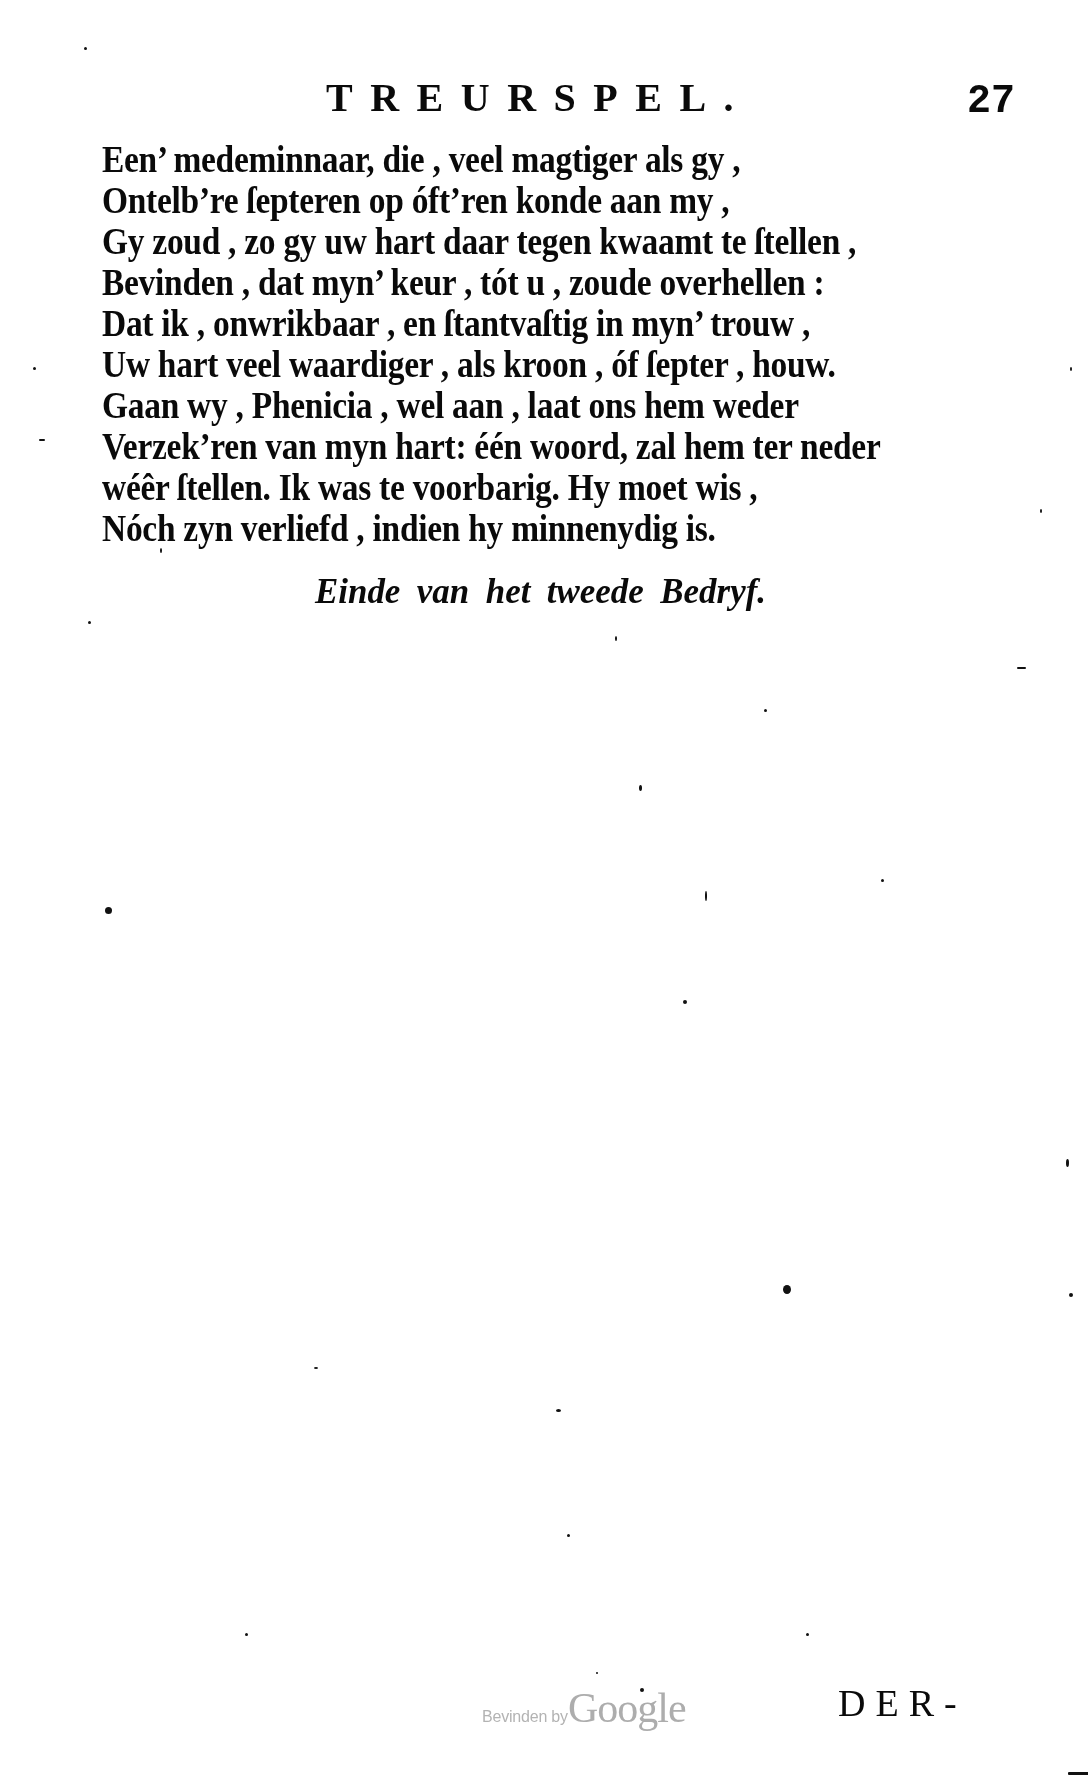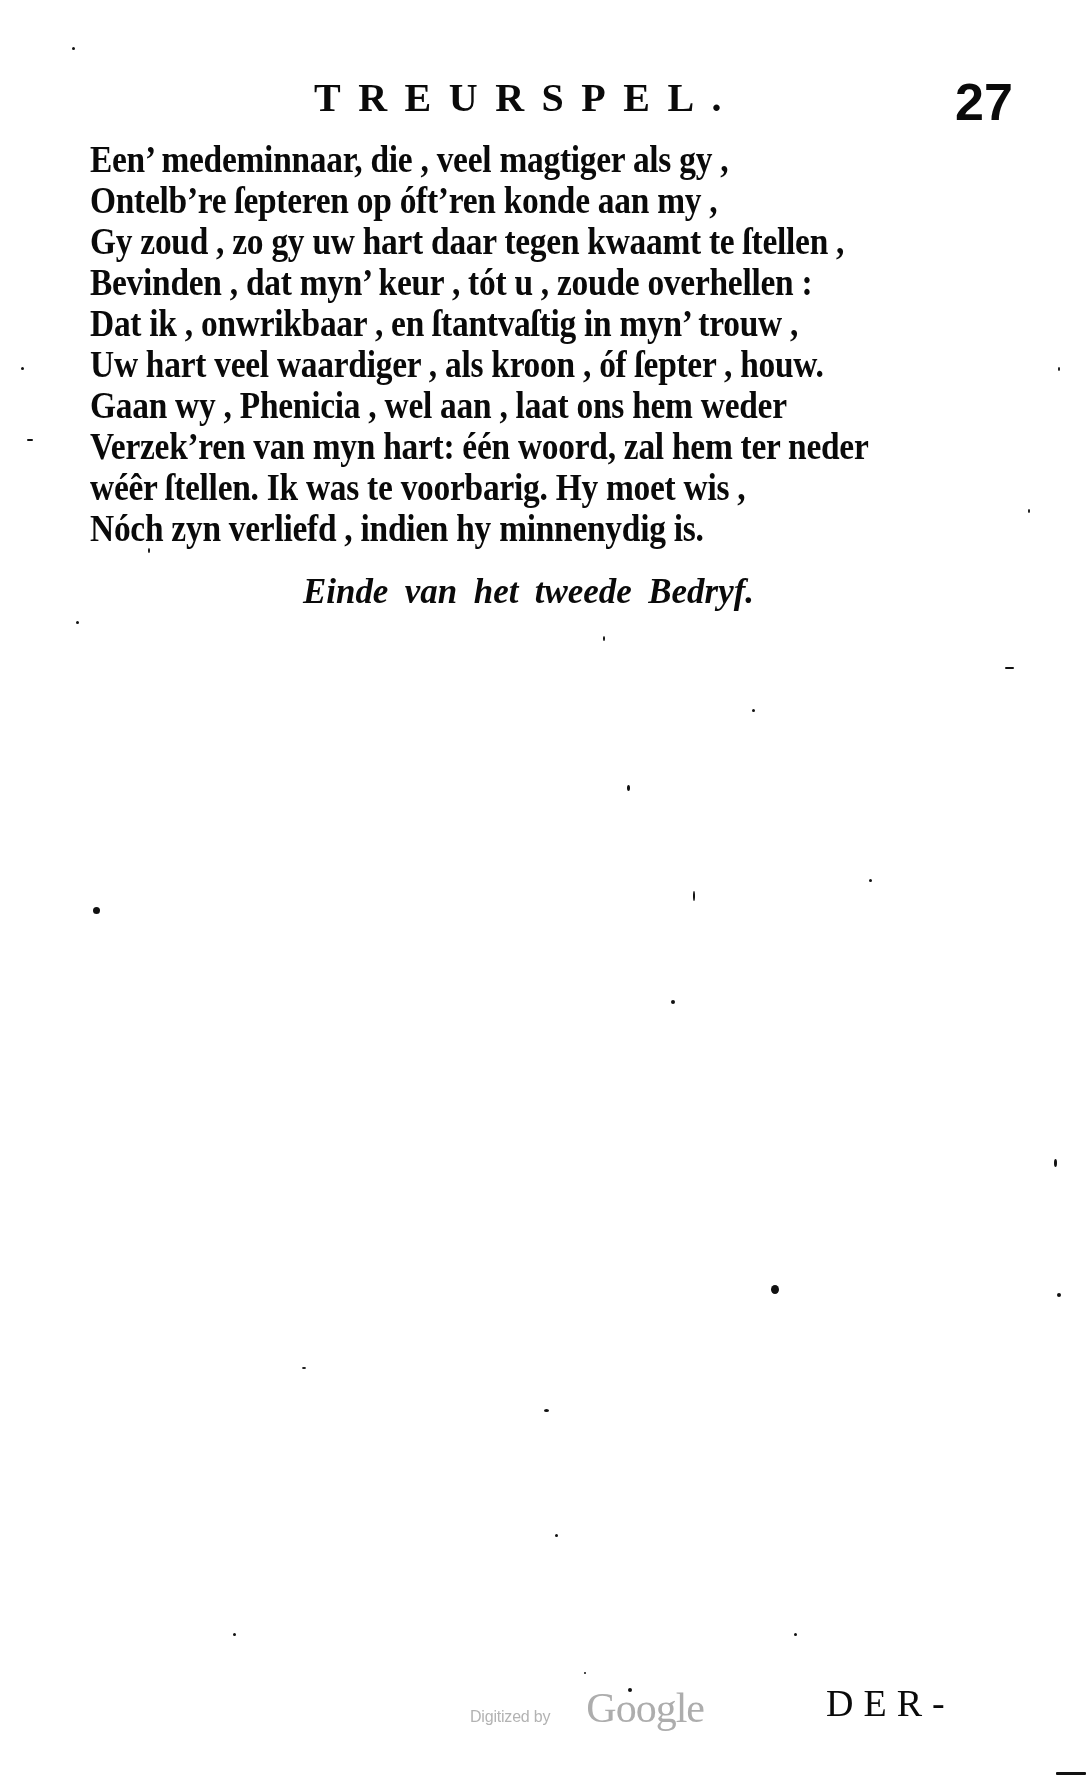"TREURSPEL." .page { left: 0 -> 12px }
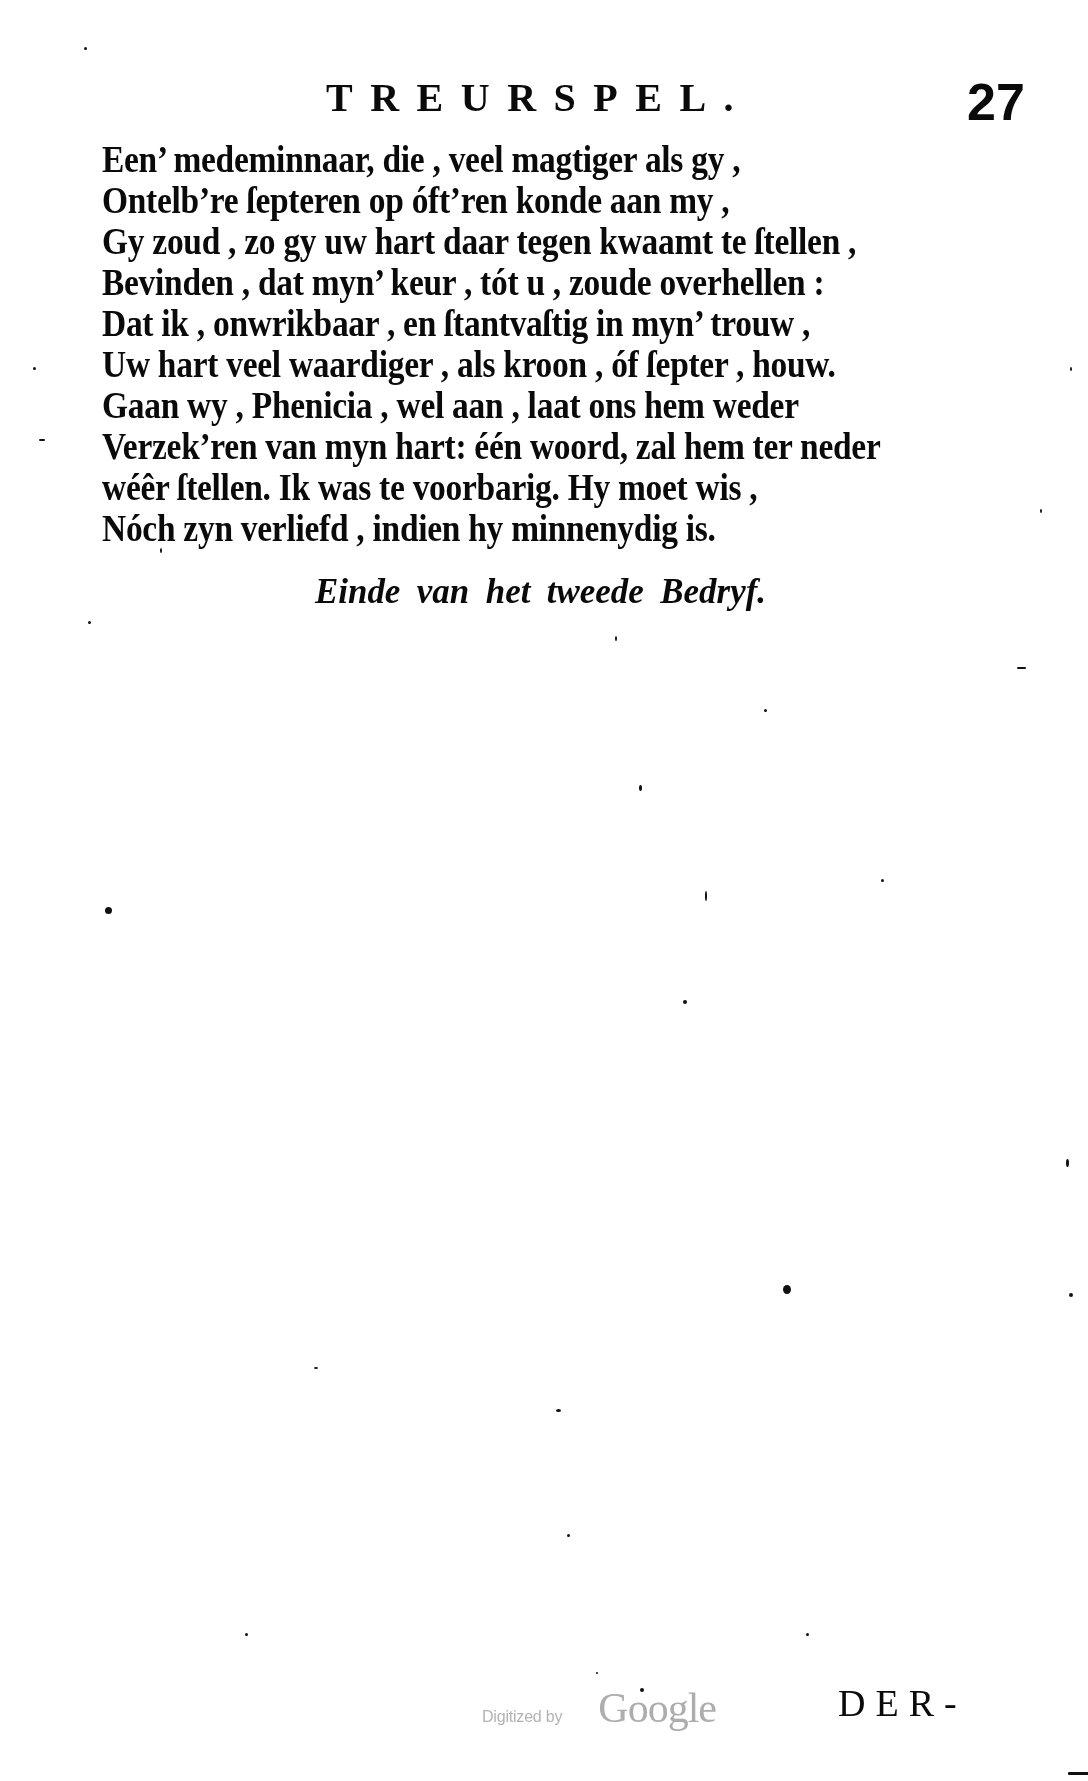"27" .page-number { font-family: Liberation Sans, sans-serif -> Liberation Mono, monospace; font-size: 52px -> 40px }
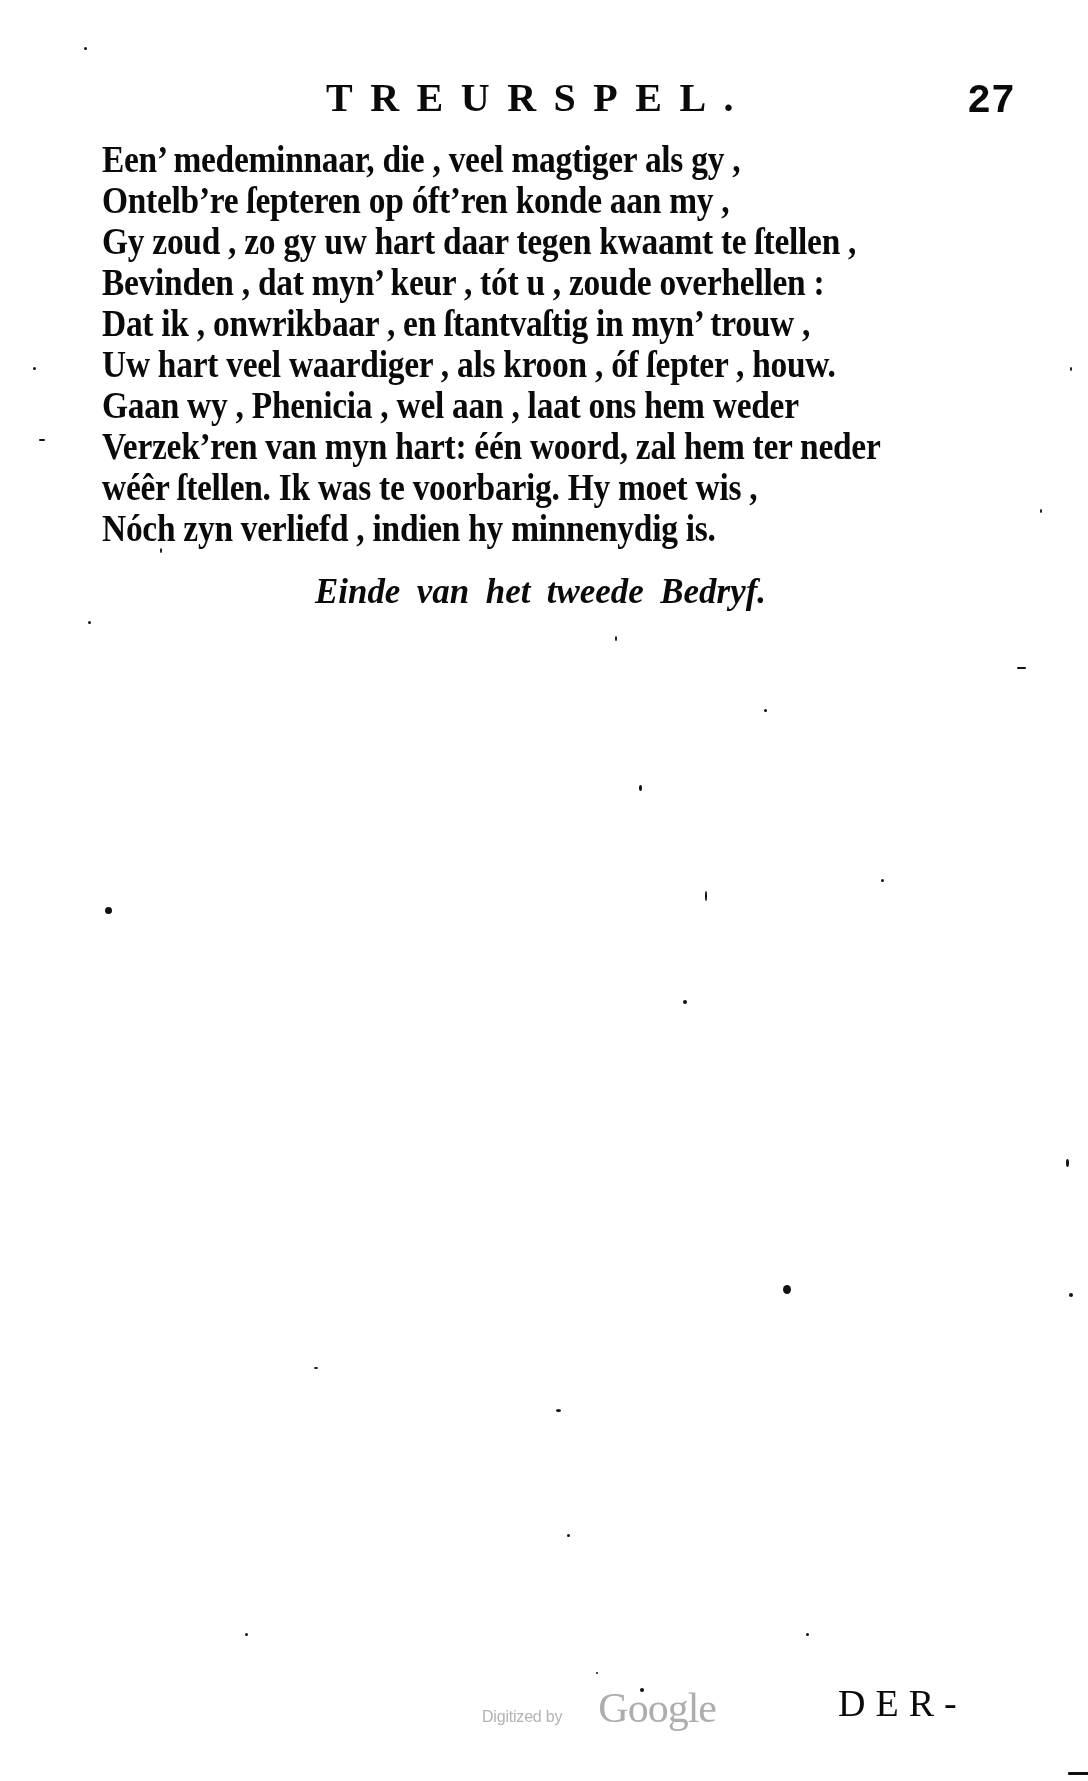"Digitized by" span.digitized { text: Digitized -> Bevinden }
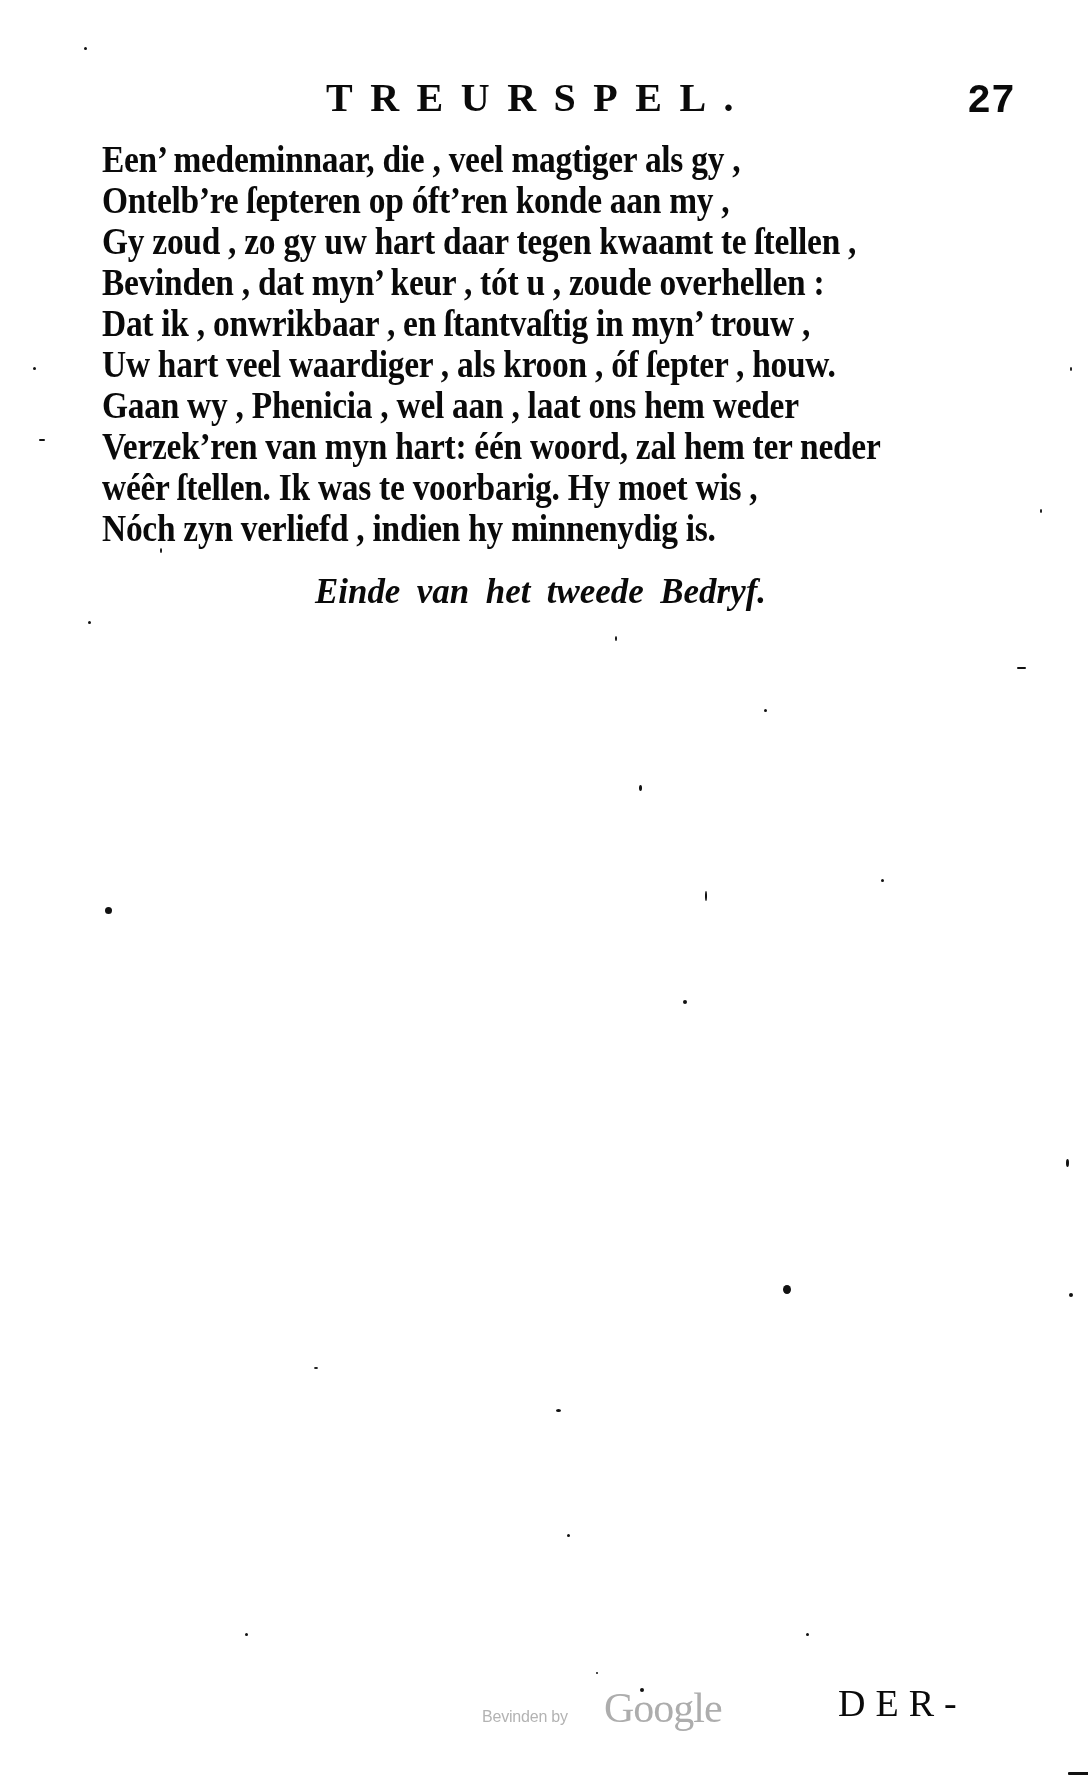"Google" .watermark .google { margin-left: 36px -> none }
